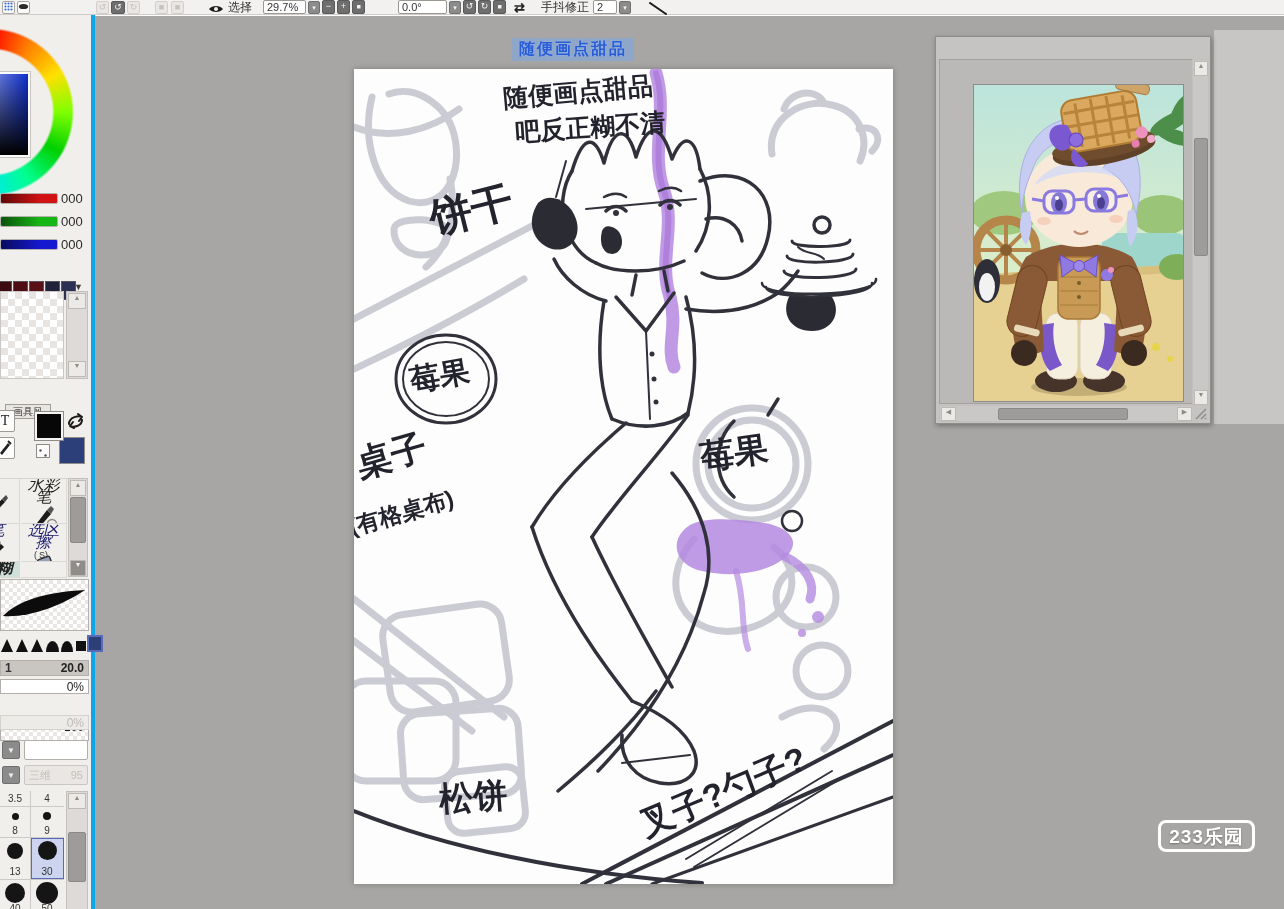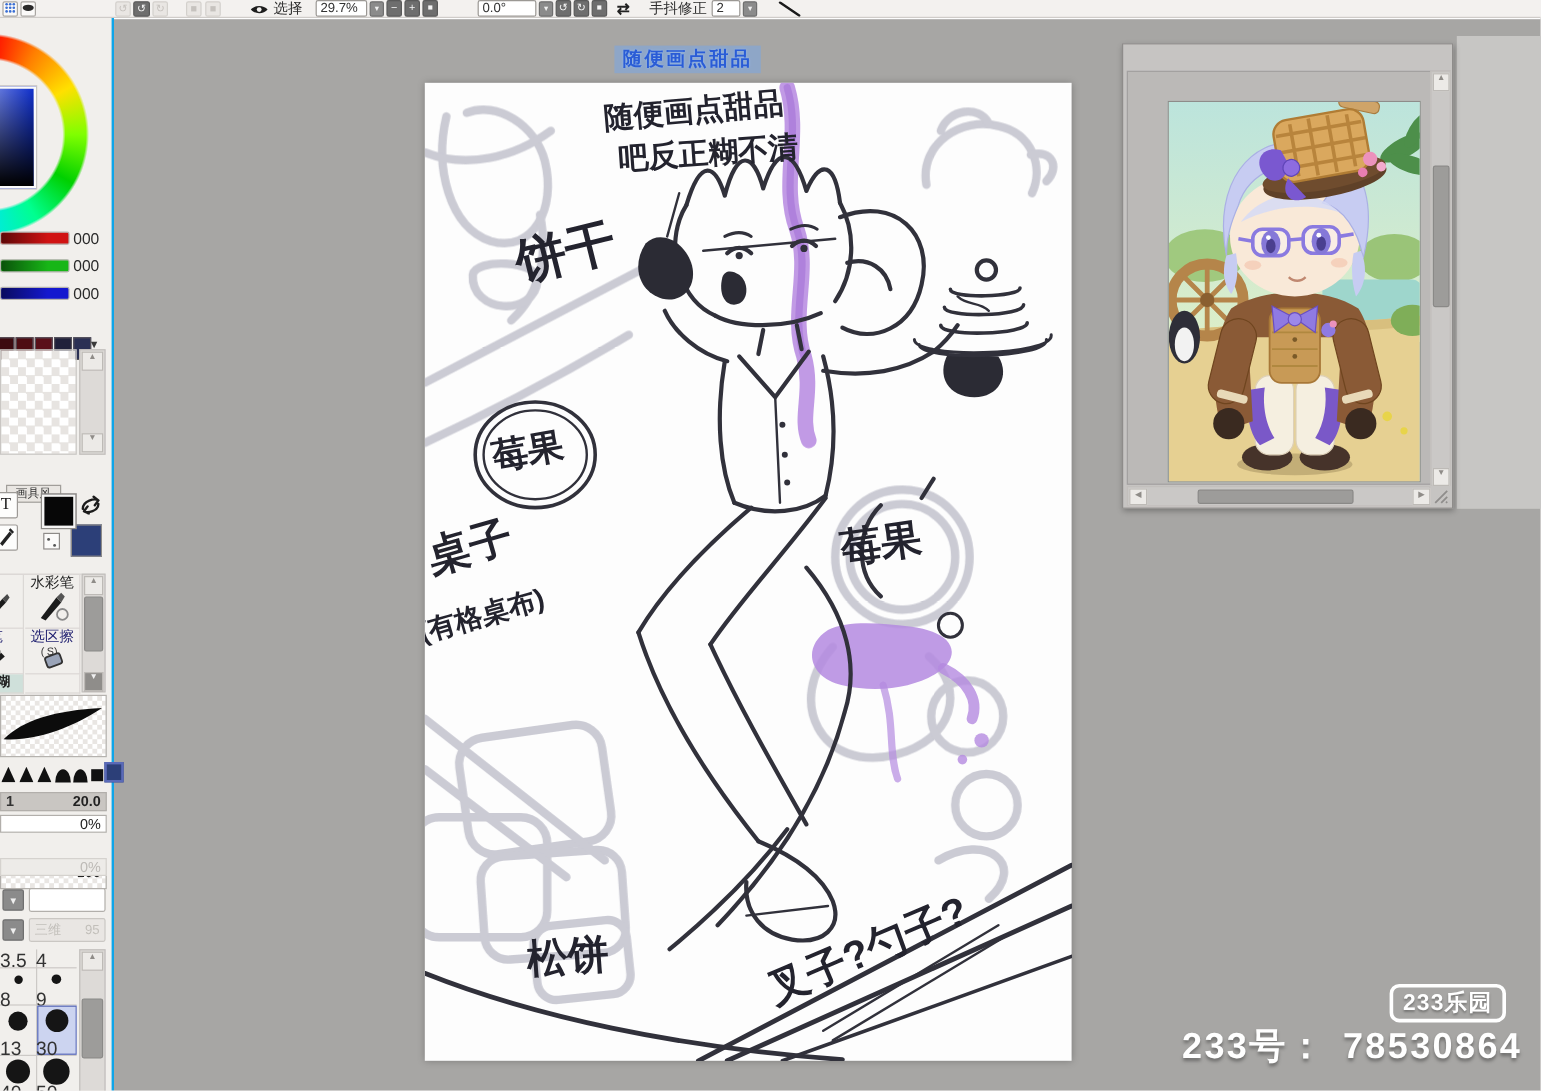"000" .sidebar { border-right: 2px solid #0ea5e9 -> 4px solid #0ea5e9 }
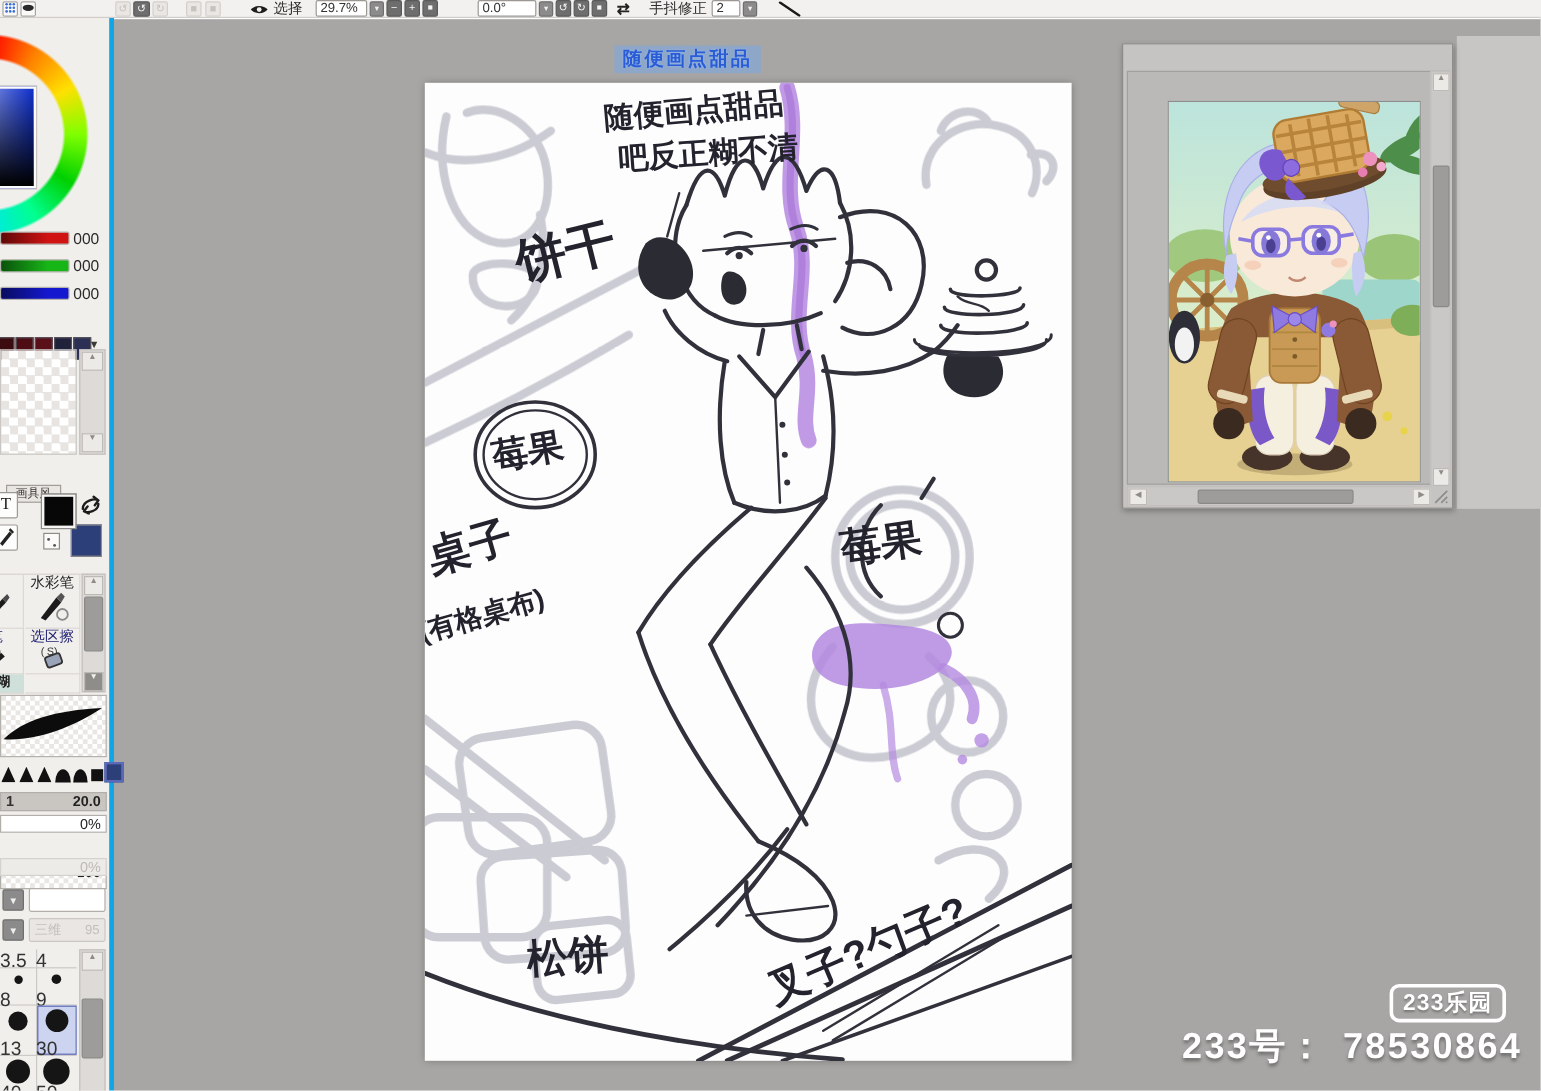"水彩笔" .tool-label { font-size: 12px -> 16px; font-style: none -> italic }
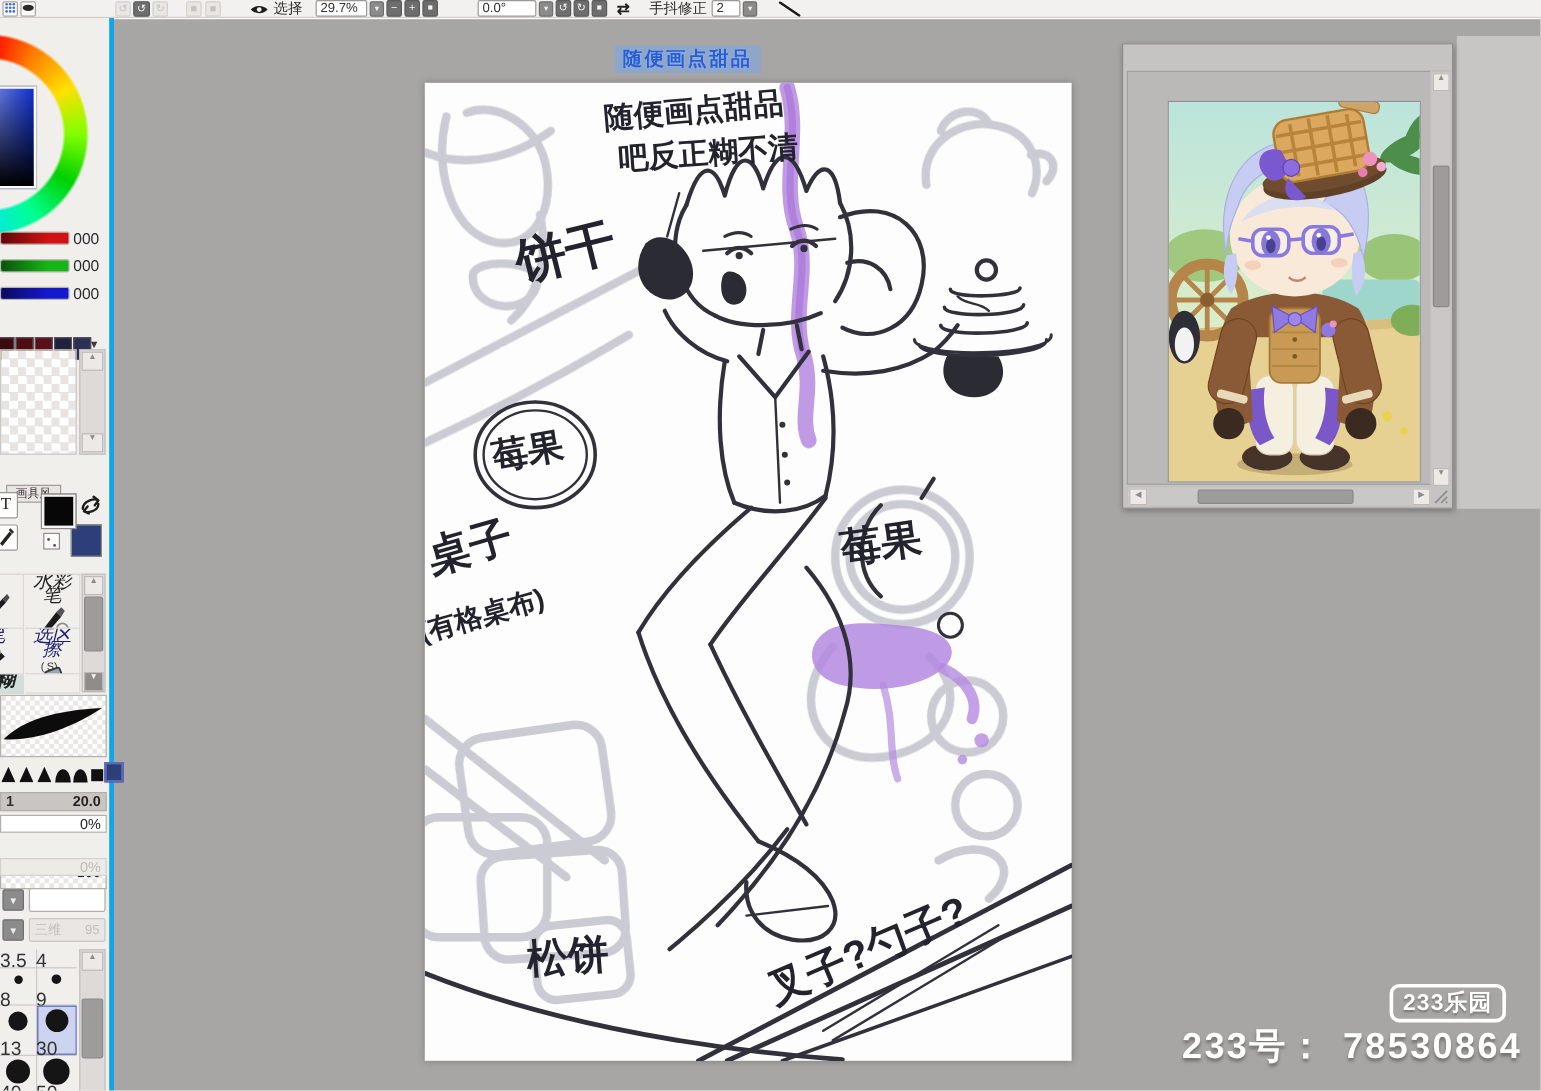"3.5" .size-lbl { font-size: 16px -> 10px; text-align: none -> center }
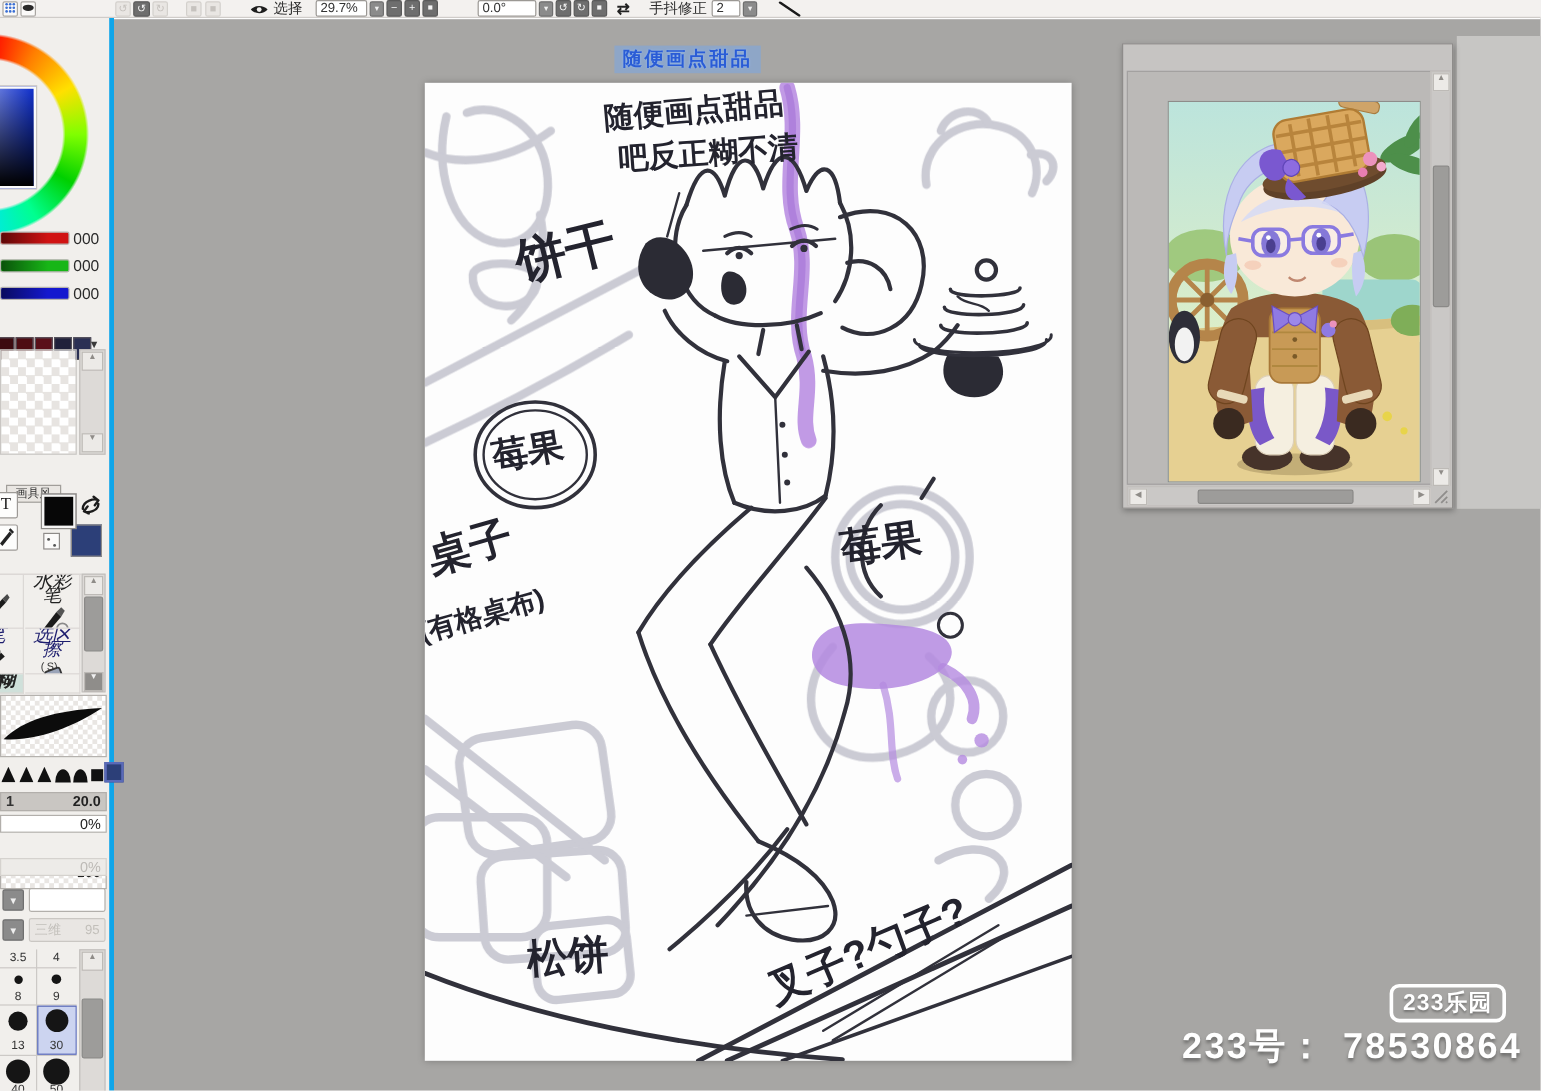"233号： 78530864" div.abs { html: <div> <span>233号：</span><span>78530864</span> </div> -> none }
